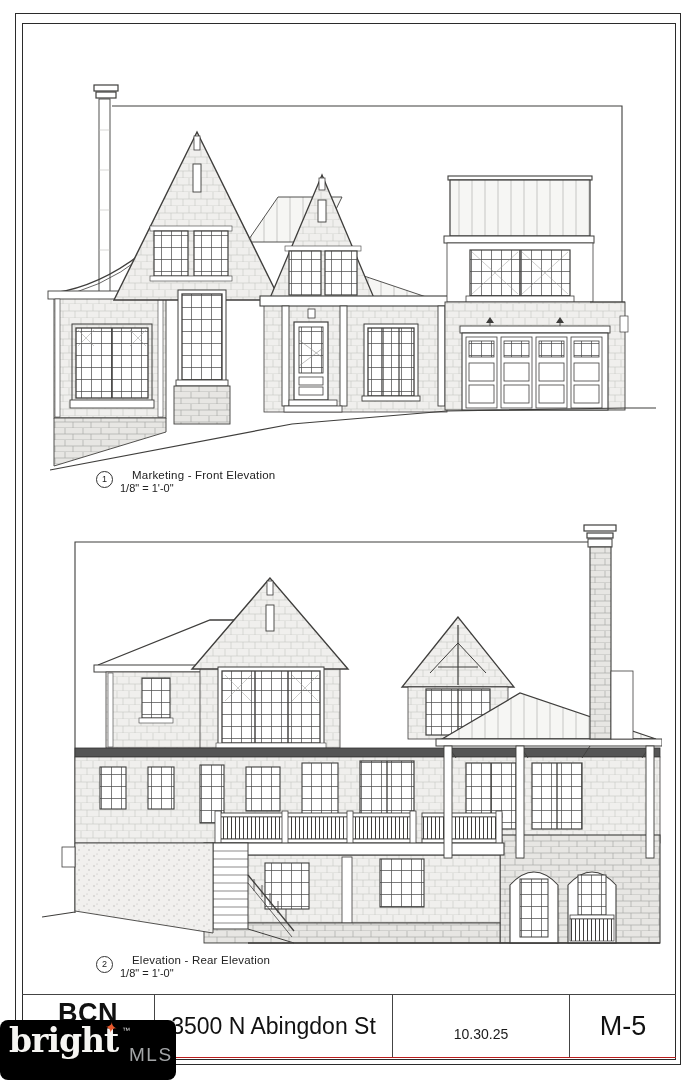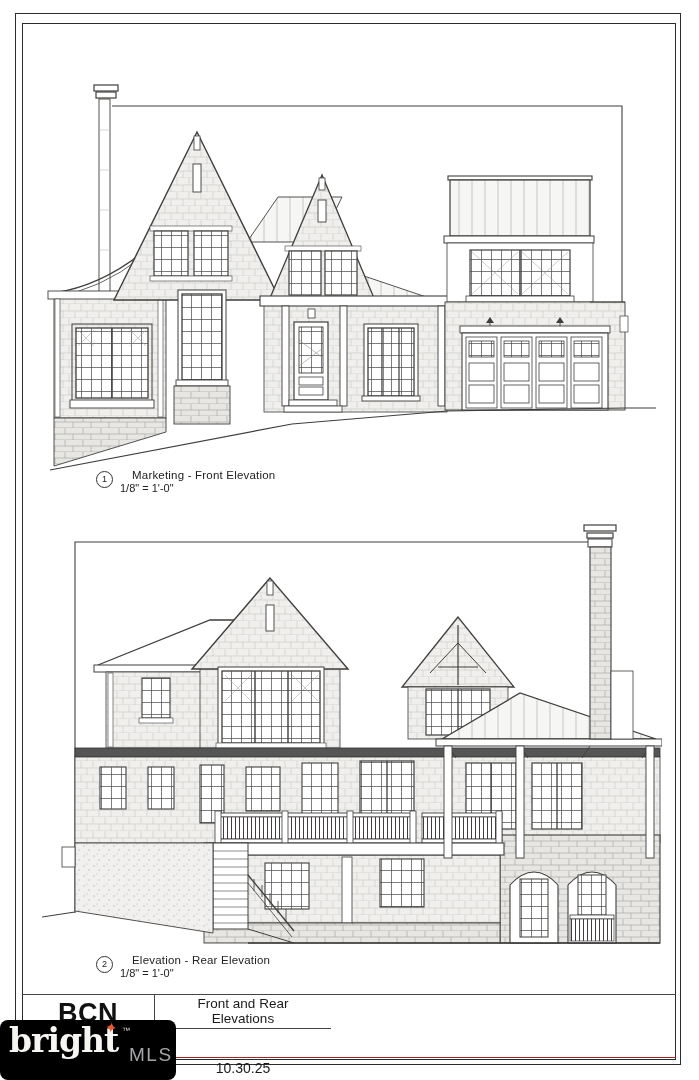"Front and Rear" div.tb-title-lines { html: <div> <div>Front and Rear</div> <div>Elevations</div> </div> -> none }
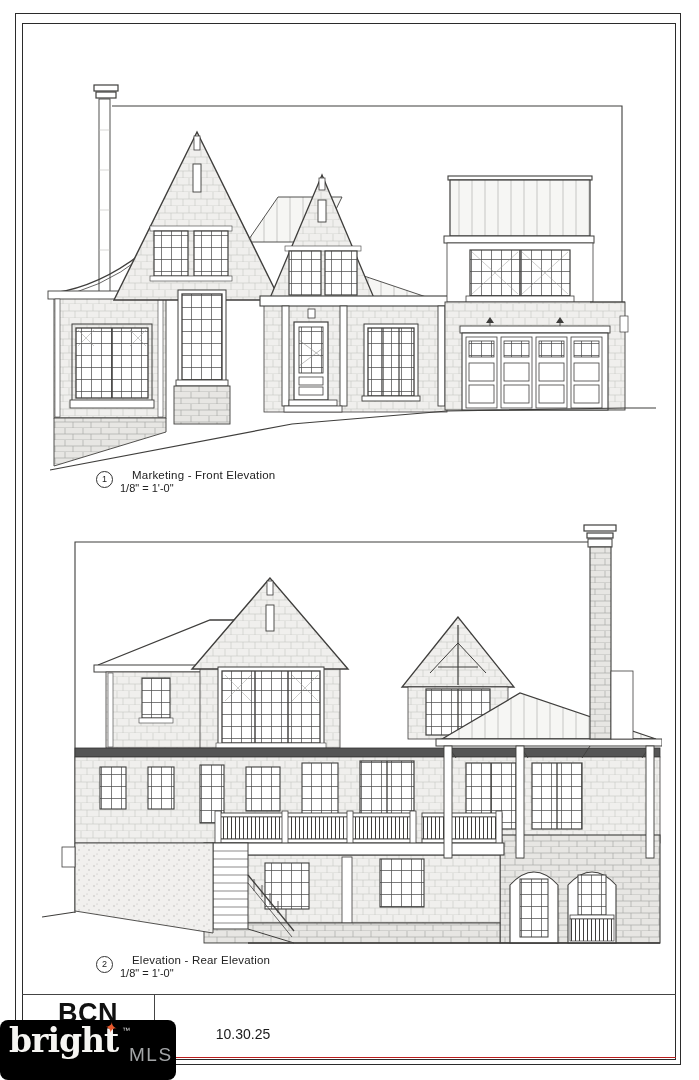"3500 N Abingdon St" div.tb-cell { html: none -> <div>3500 N Abingdon St</div> }
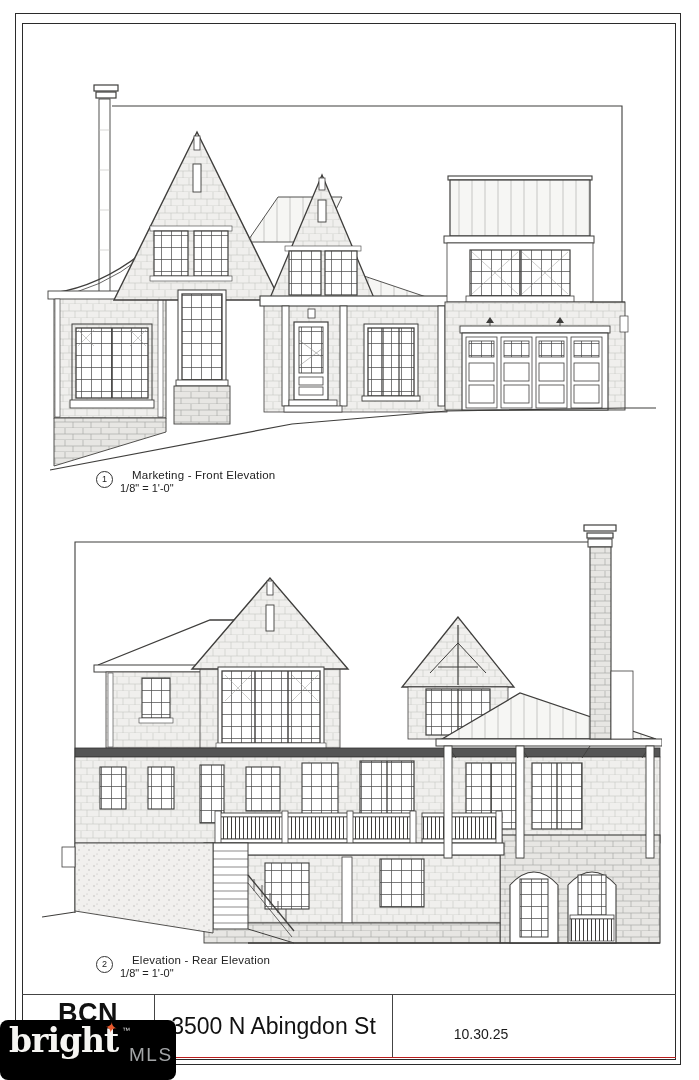"M-5" div.tb-cell { html: none -> <div>M-5</div> }
